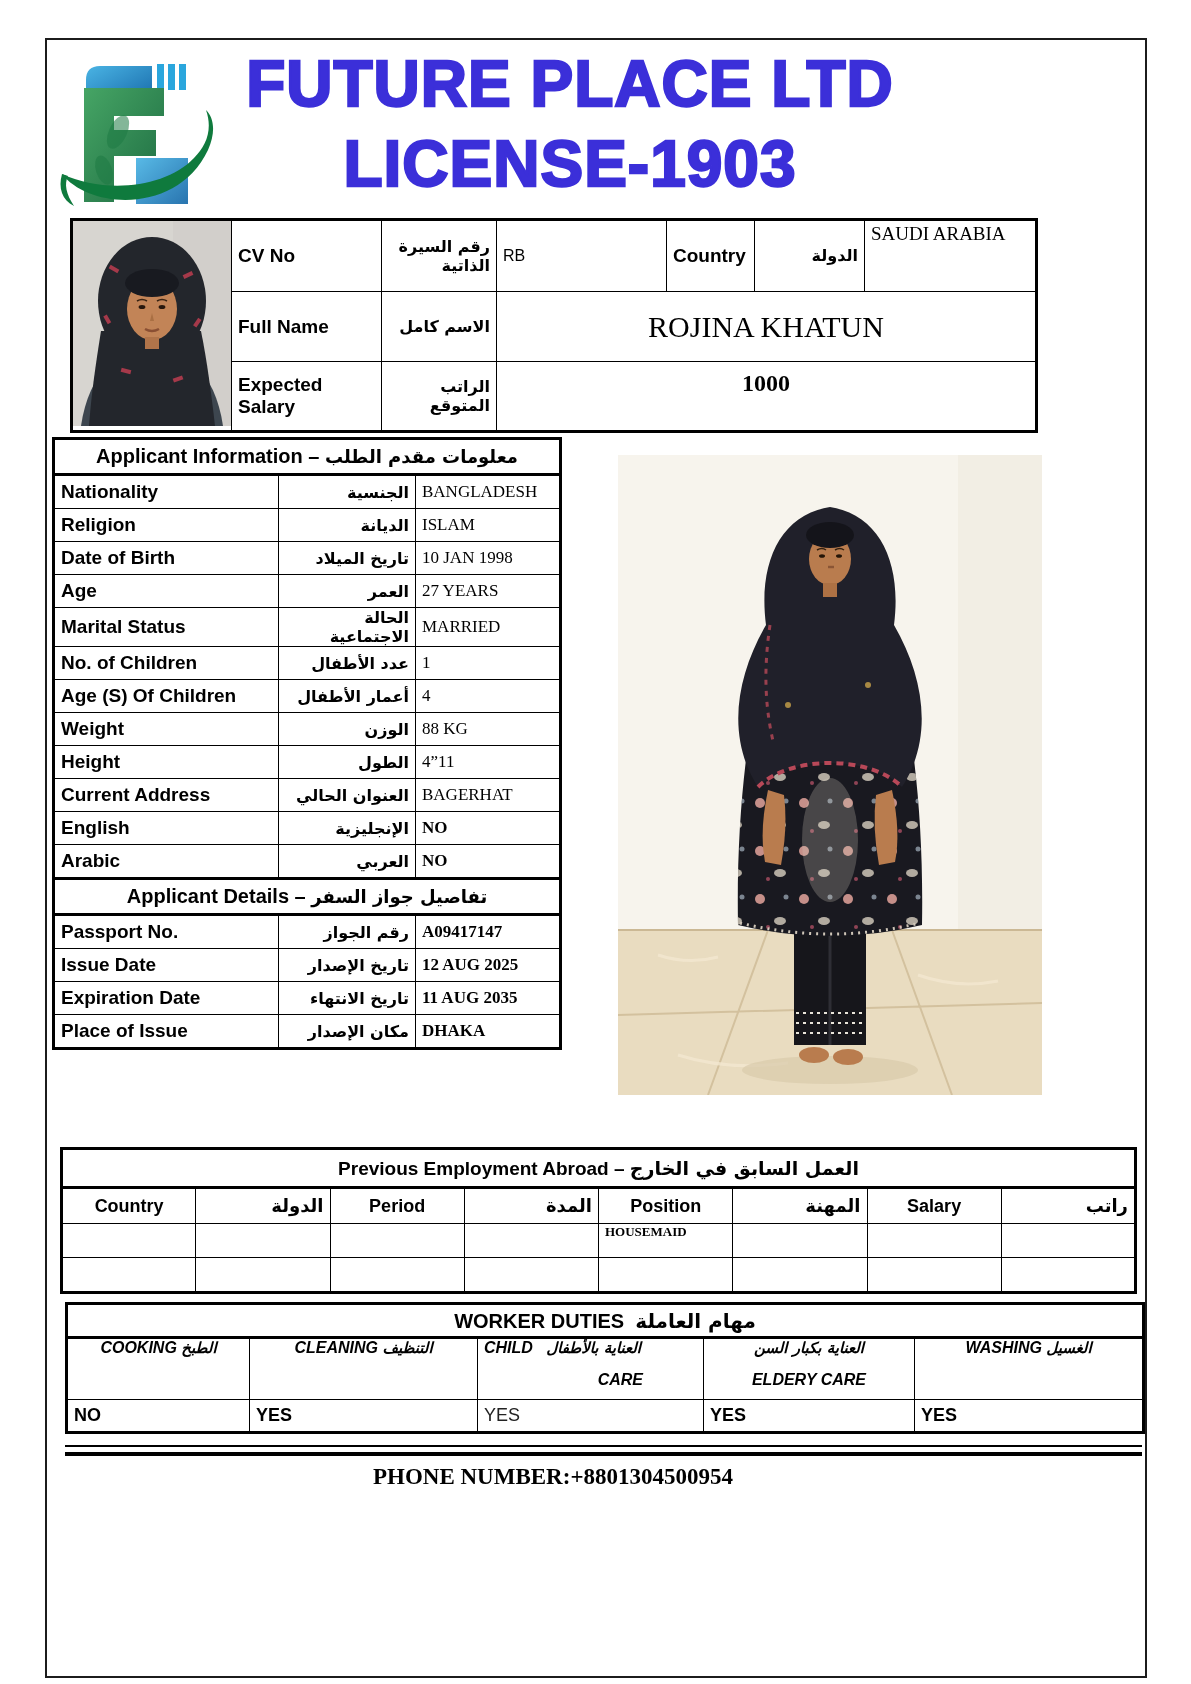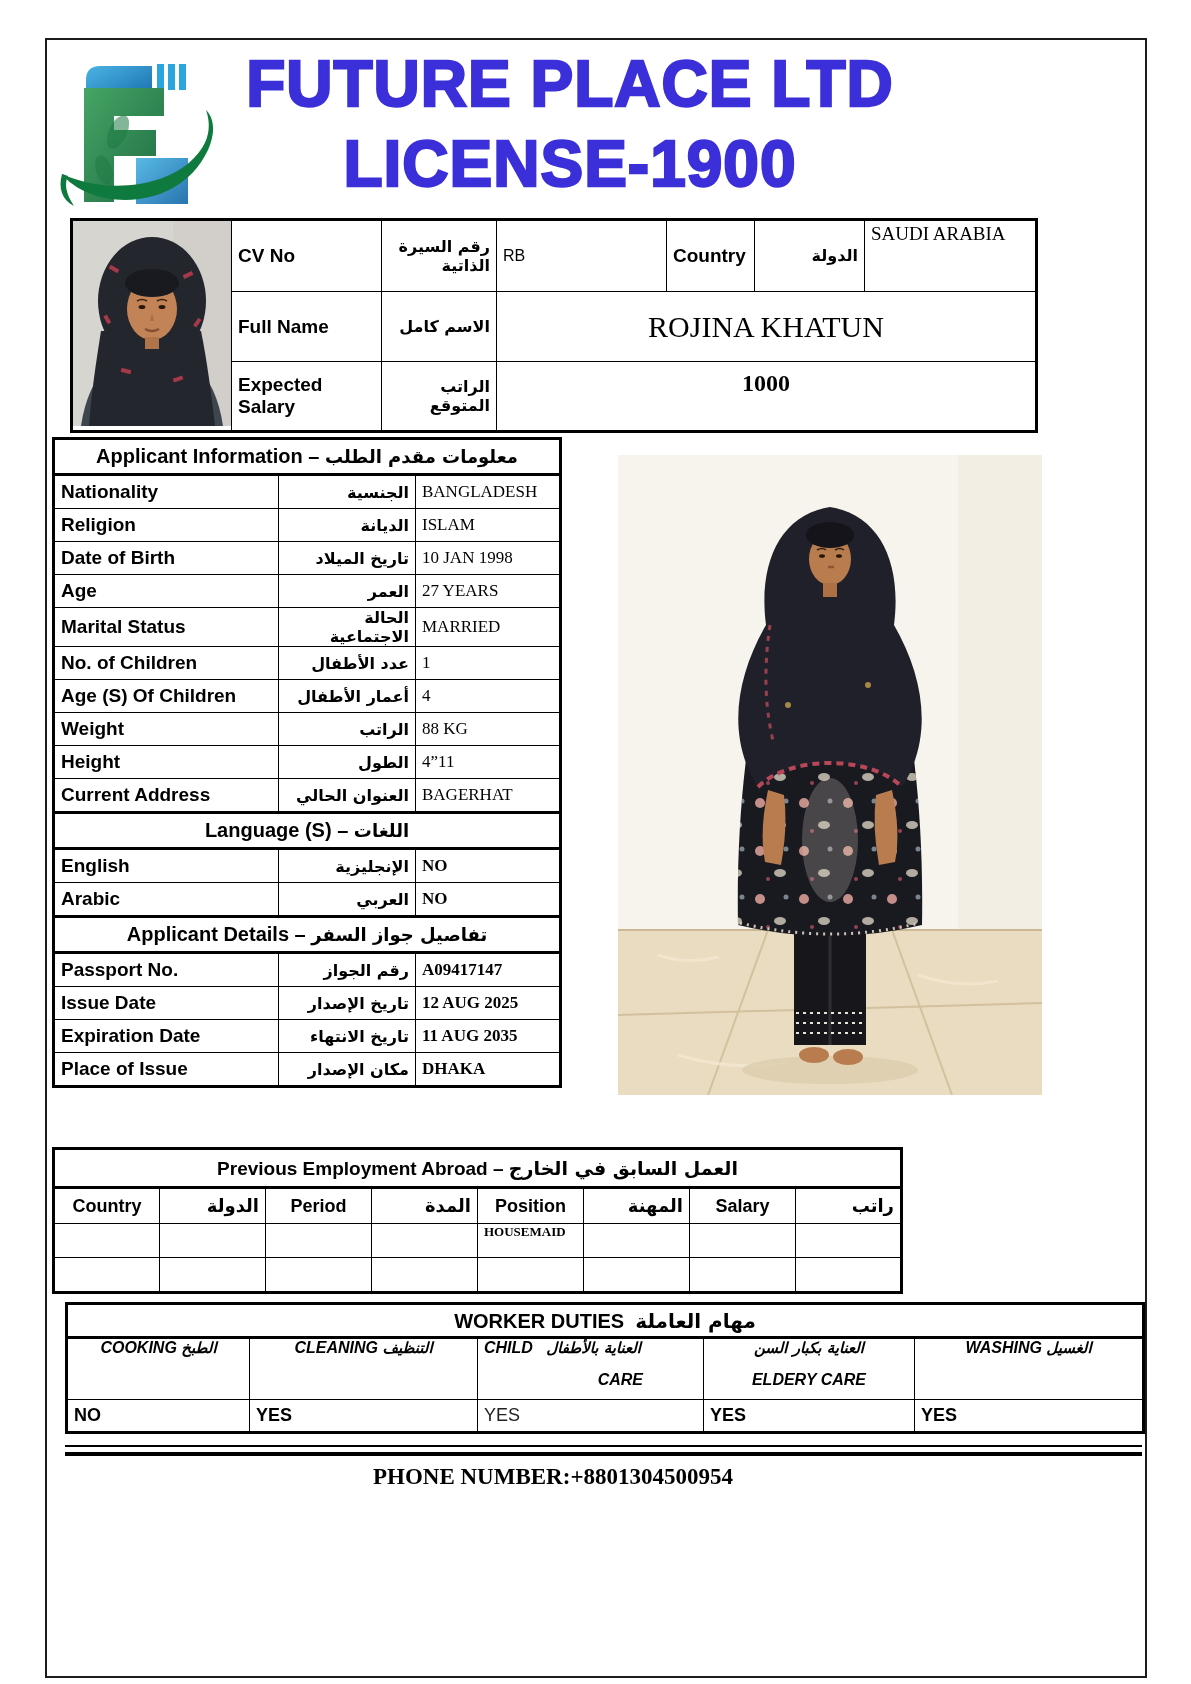"LICENSE-1900" div.title-line { text: LICENSE-1900 -> LICENSE-1903 }
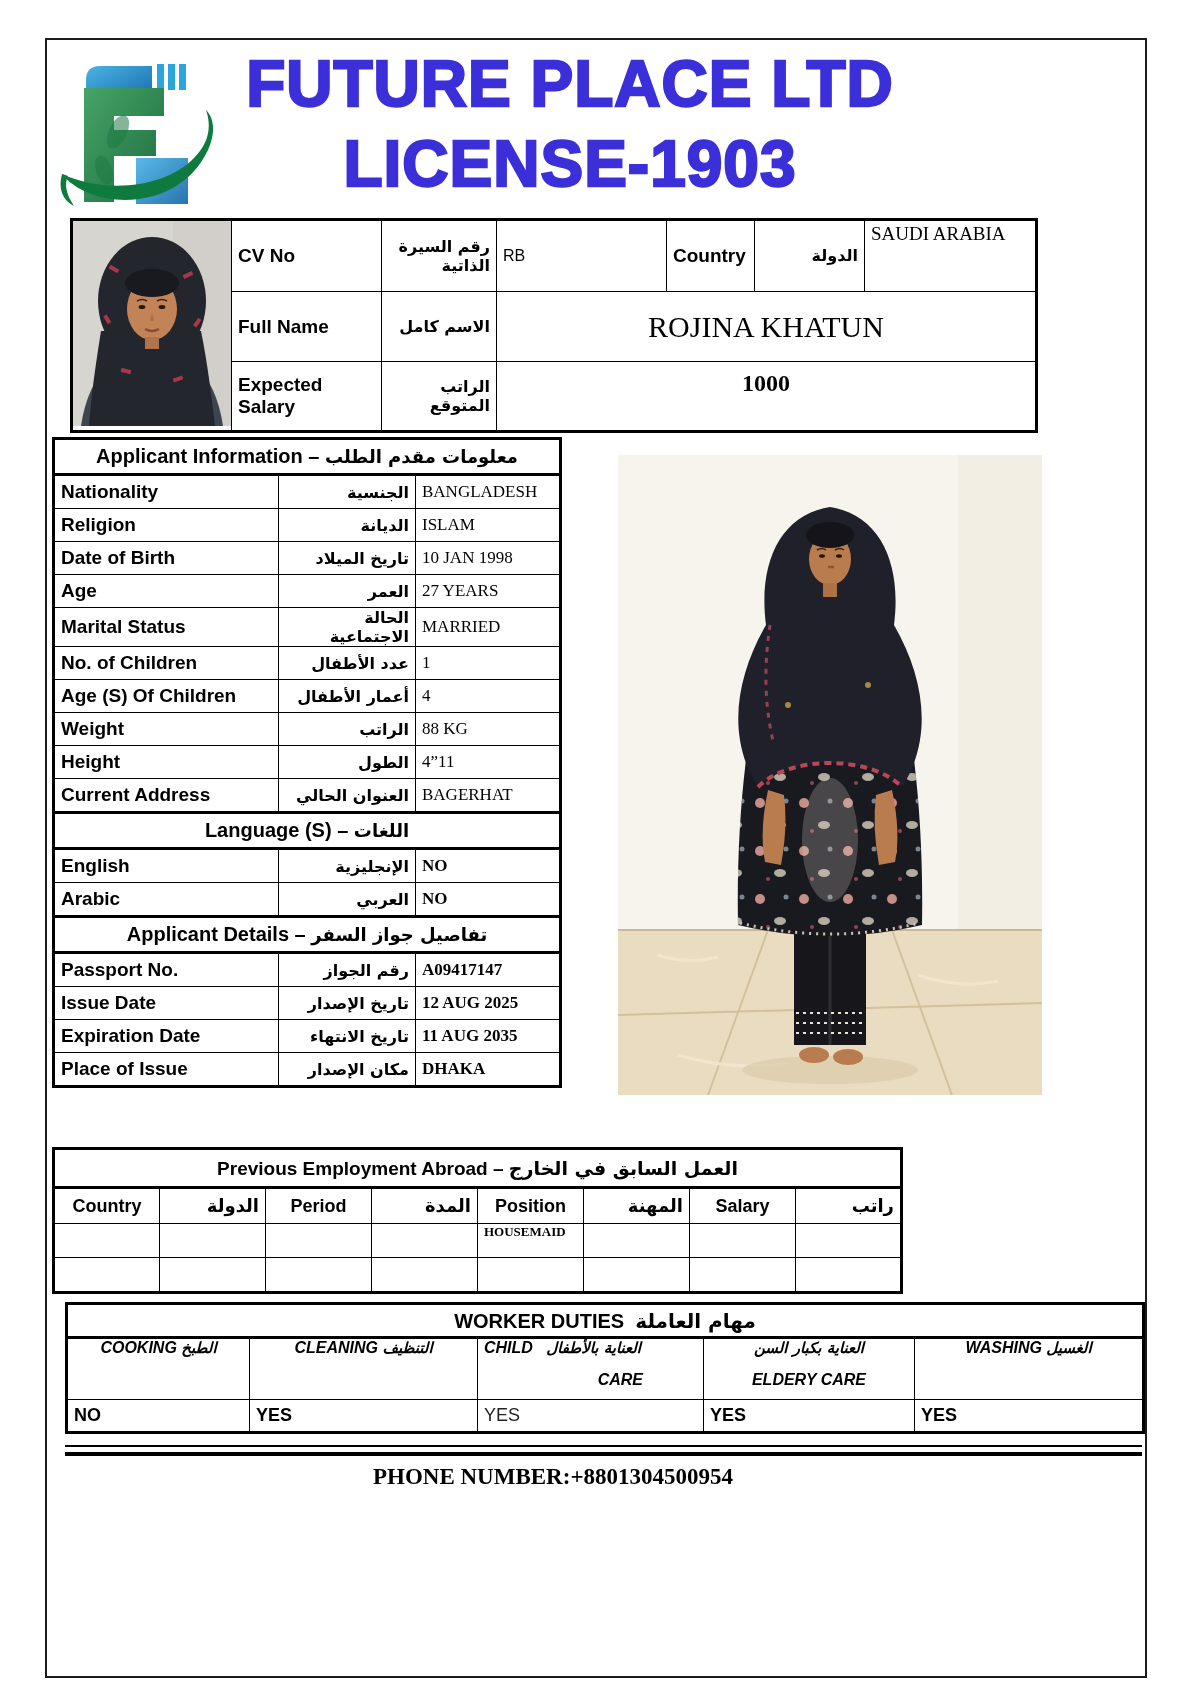"الراتب" span.ar { text: الراتب -> الوزن }
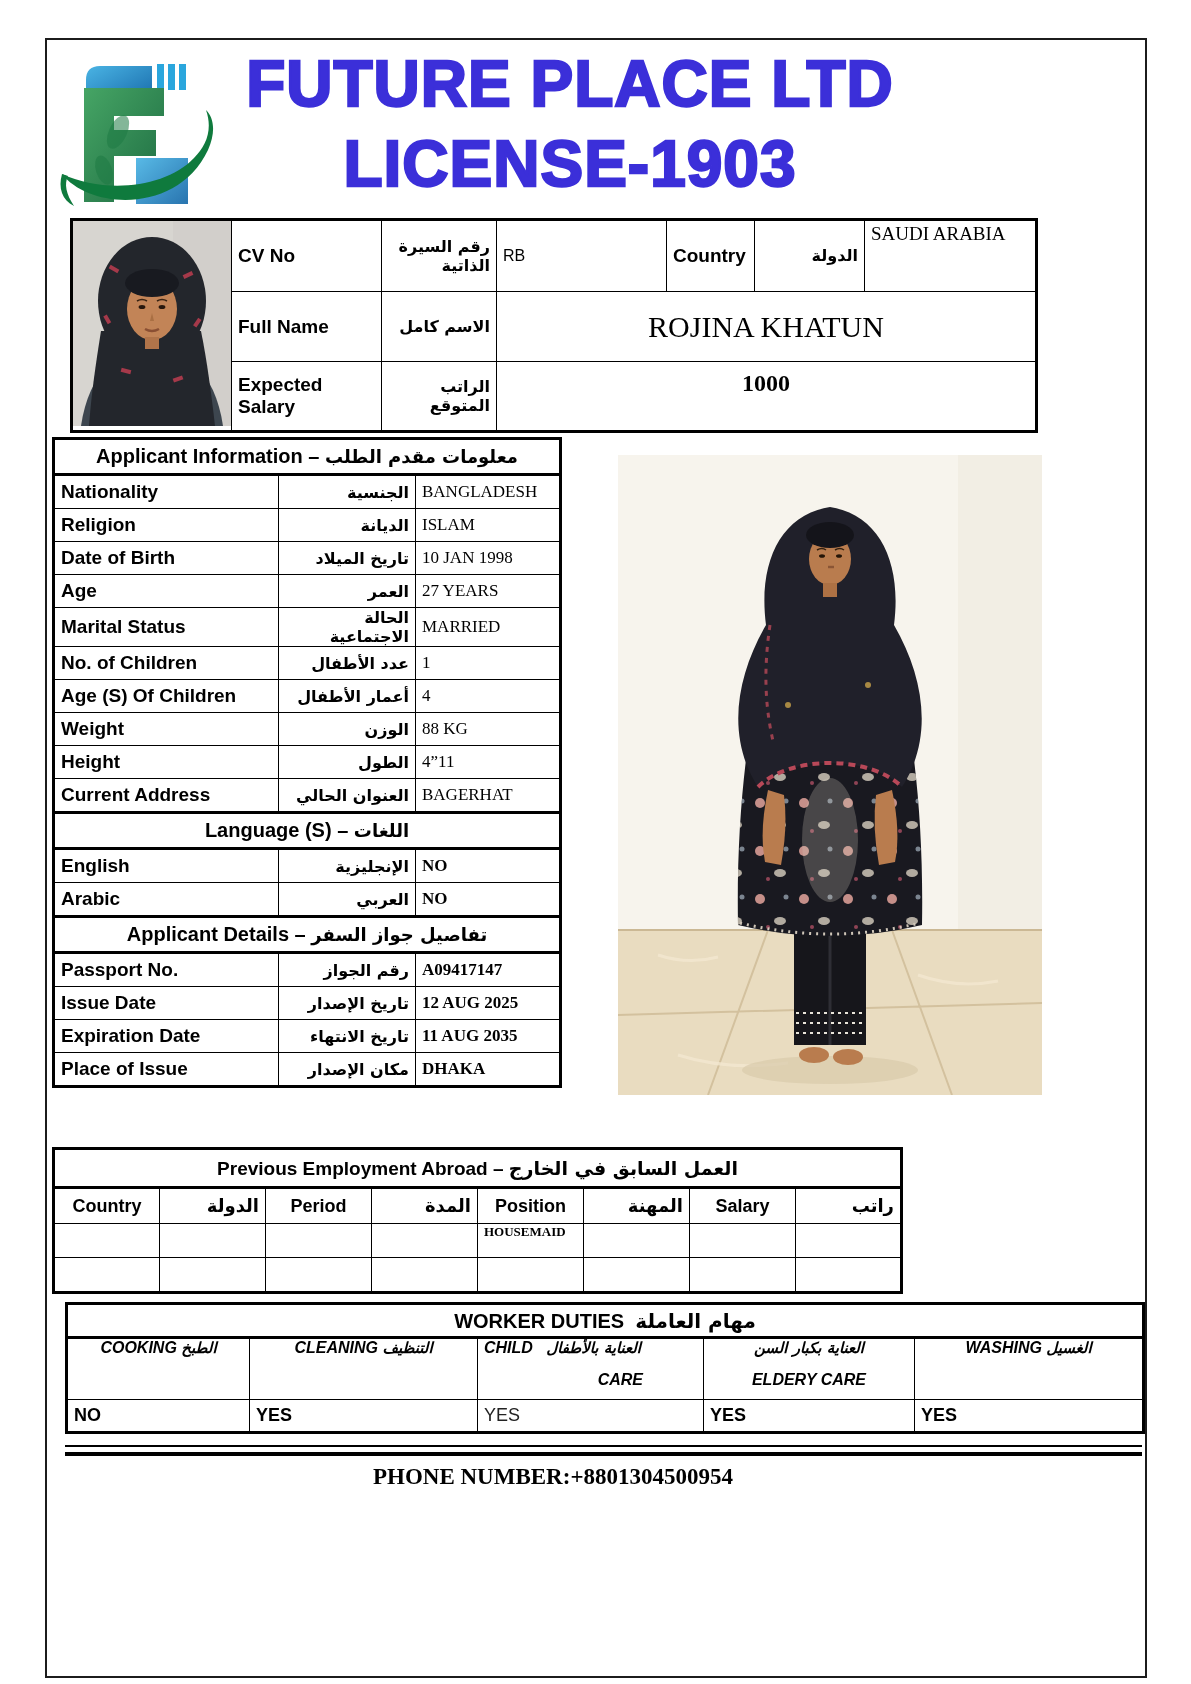"Language (S) – اللغات" tr { html: <tr> <td> <span>Language (S)</span> <span>–</span> <span>اللغات</span></td> </tr> -> none }
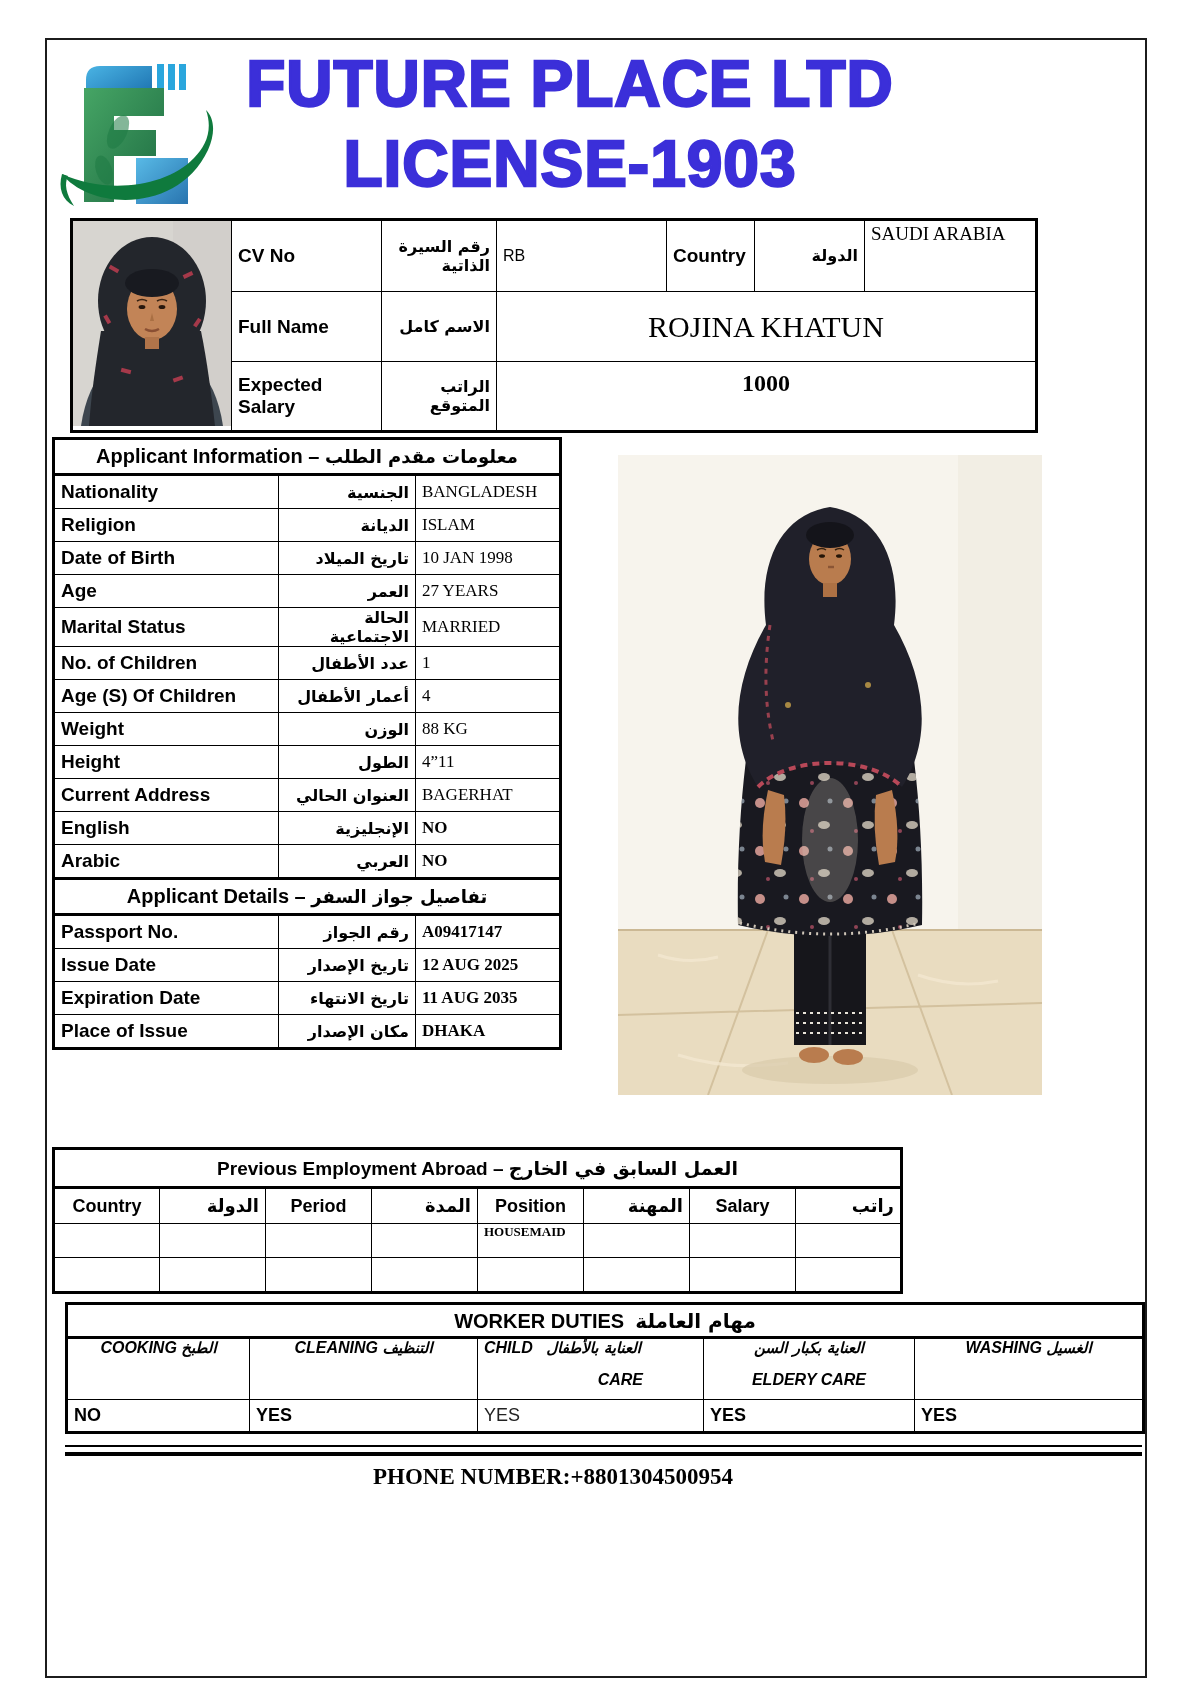"Previous Employment Abroad – العمل" .prev-table { left: 52px -> 60px; width: 851px -> 1077px }
